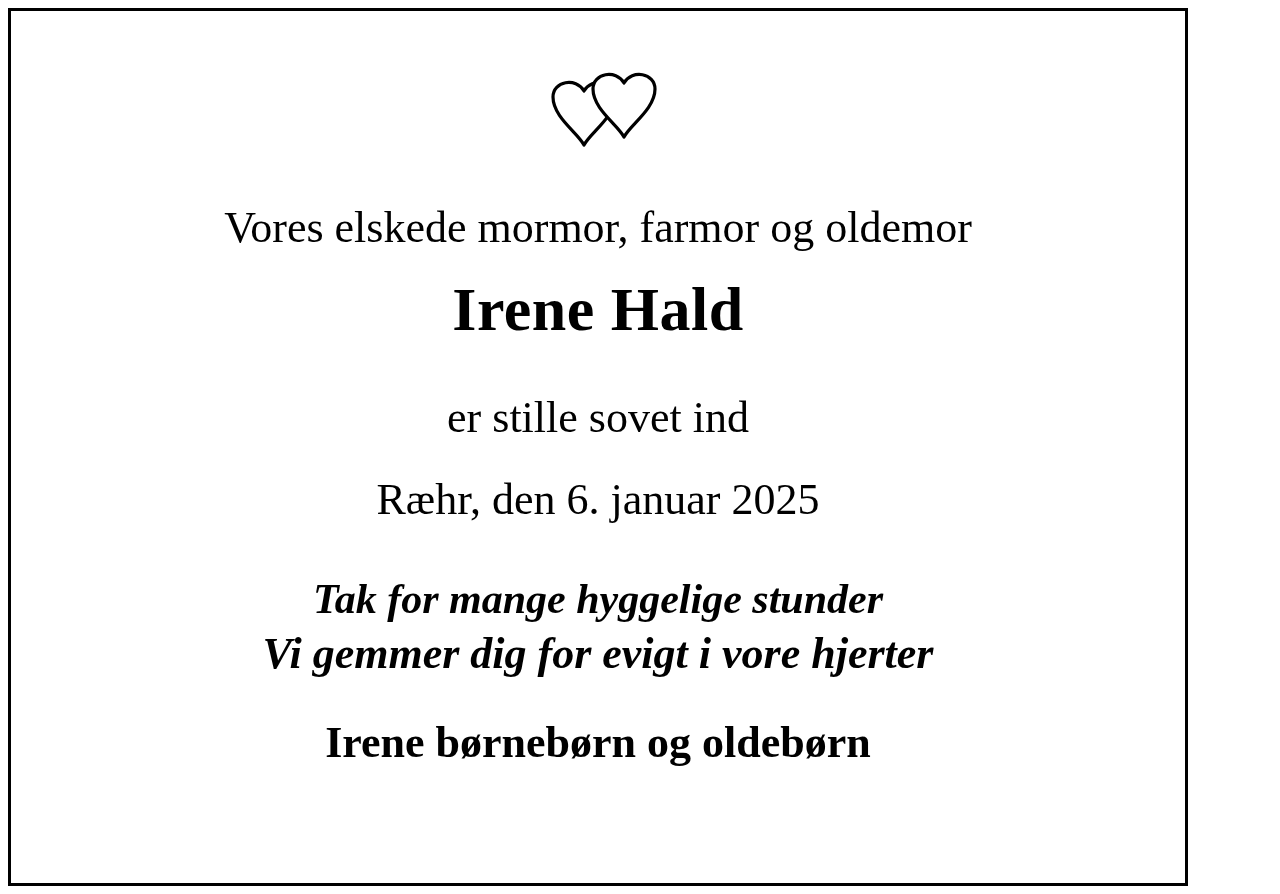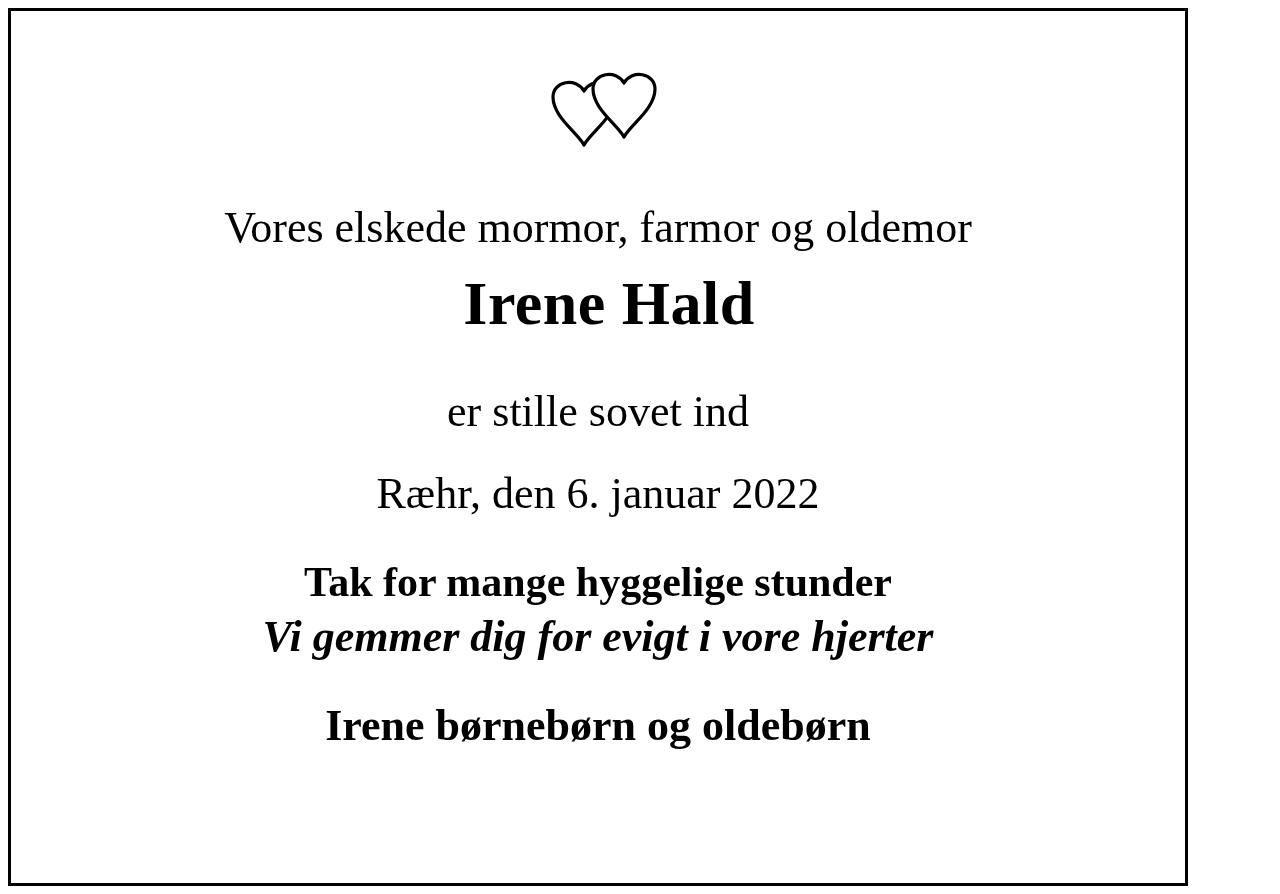"Irene Hald" .name { margin-top: 14px -> 20px; padding-left: 22px -> none }
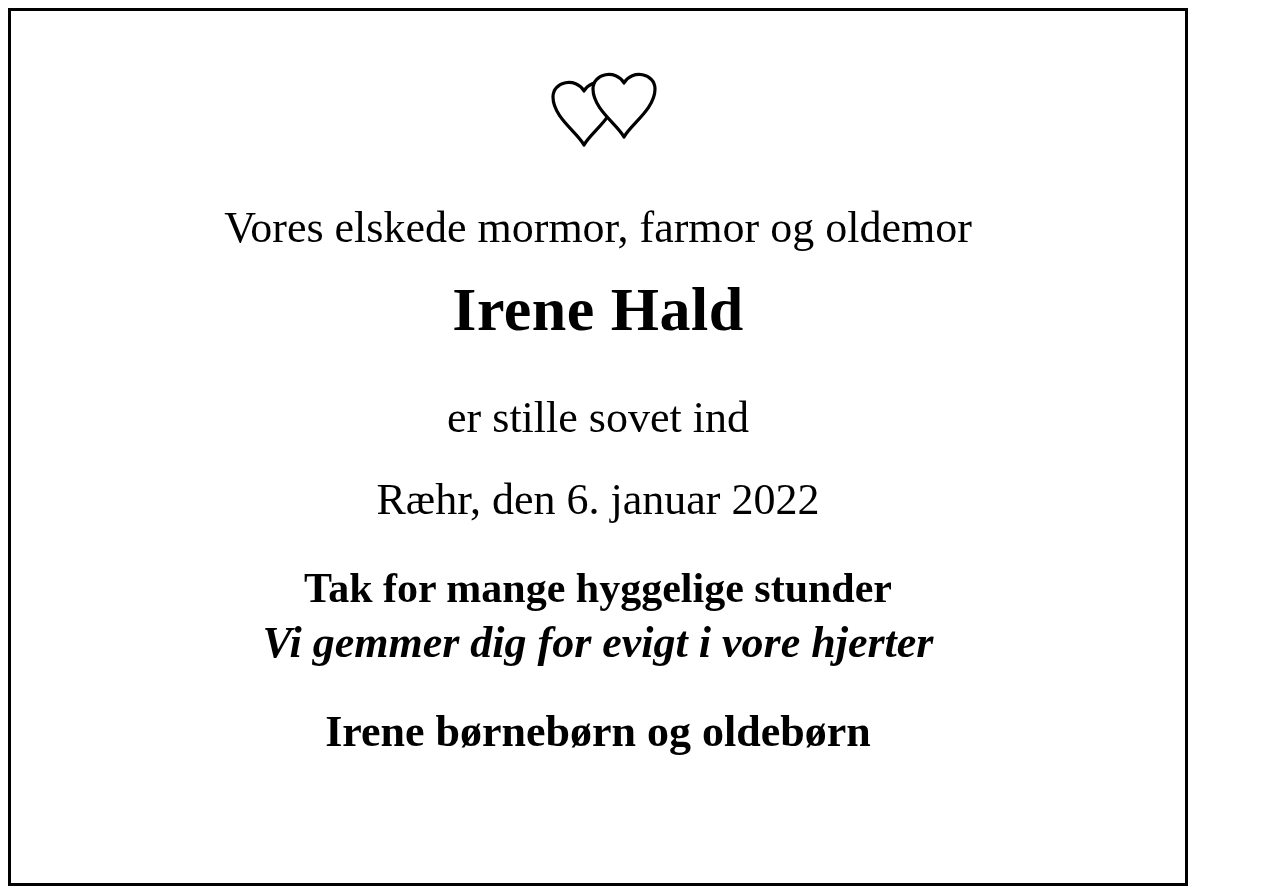"Ræhr, den 6. januar 2022" div.line { text: 2022 -> 2025 }
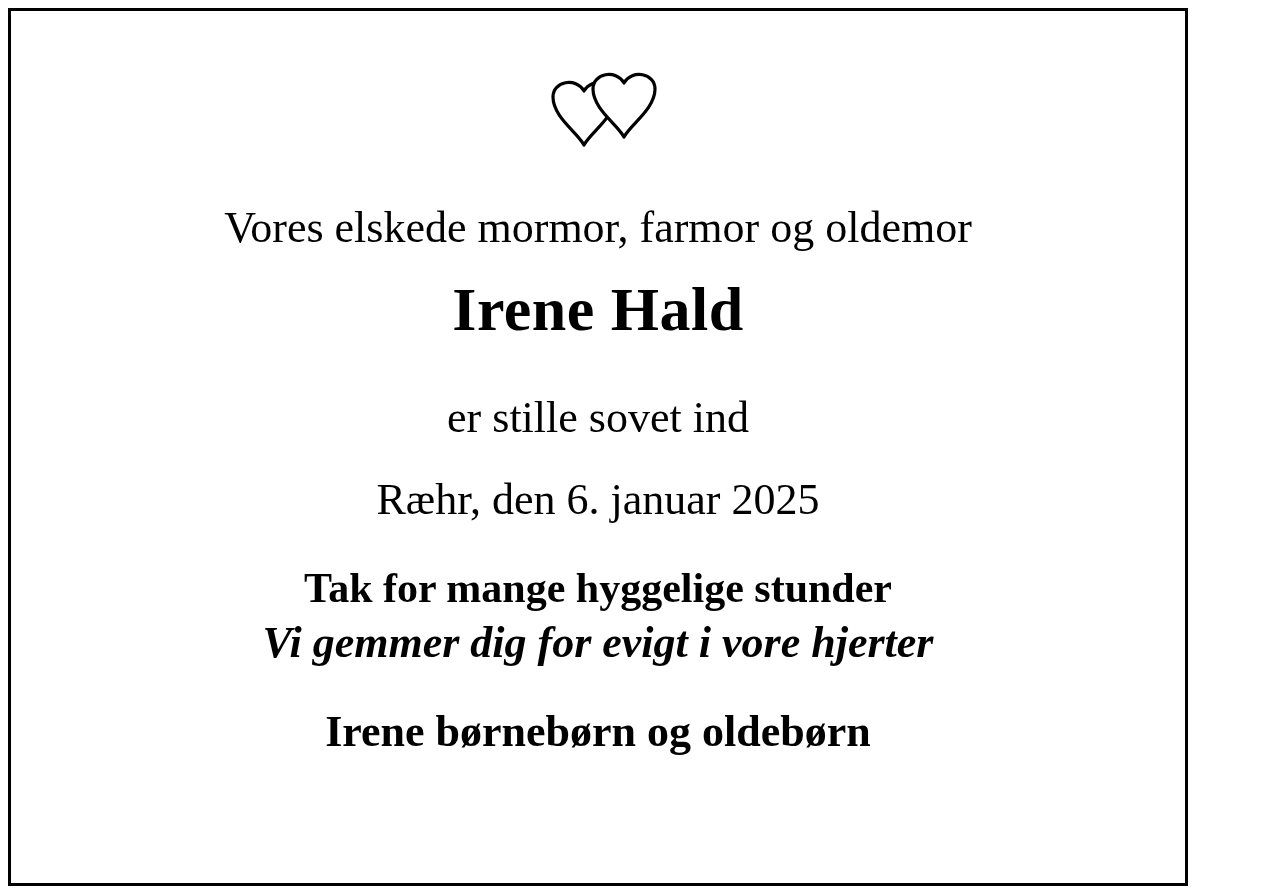"Tak for mange hyggelige stunder" .verse { font-style: none -> italic; margin-top: 38px -> 49px }
